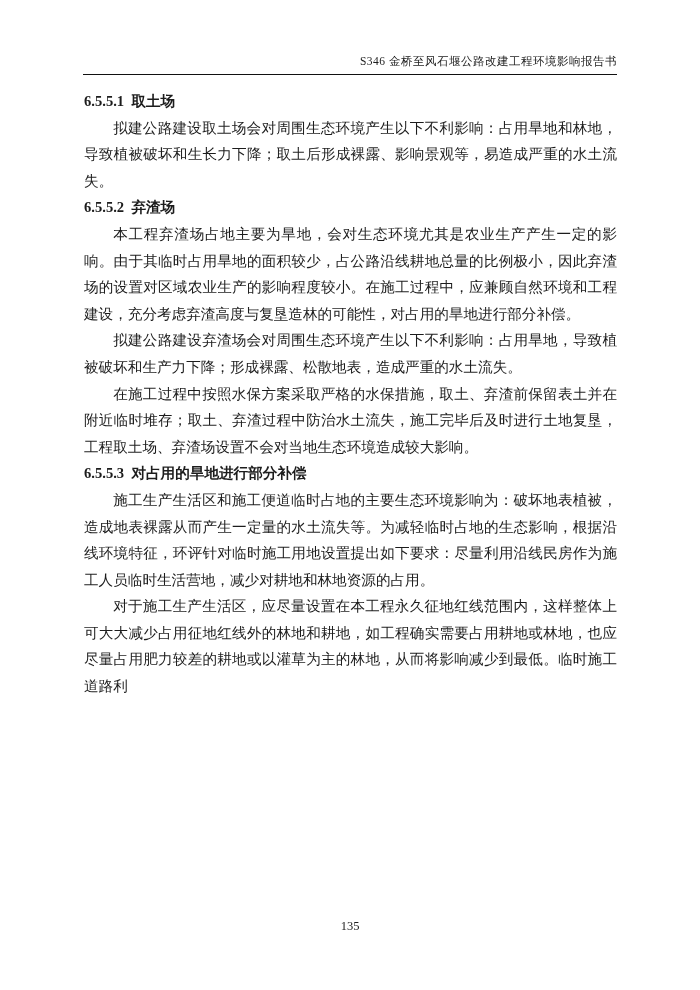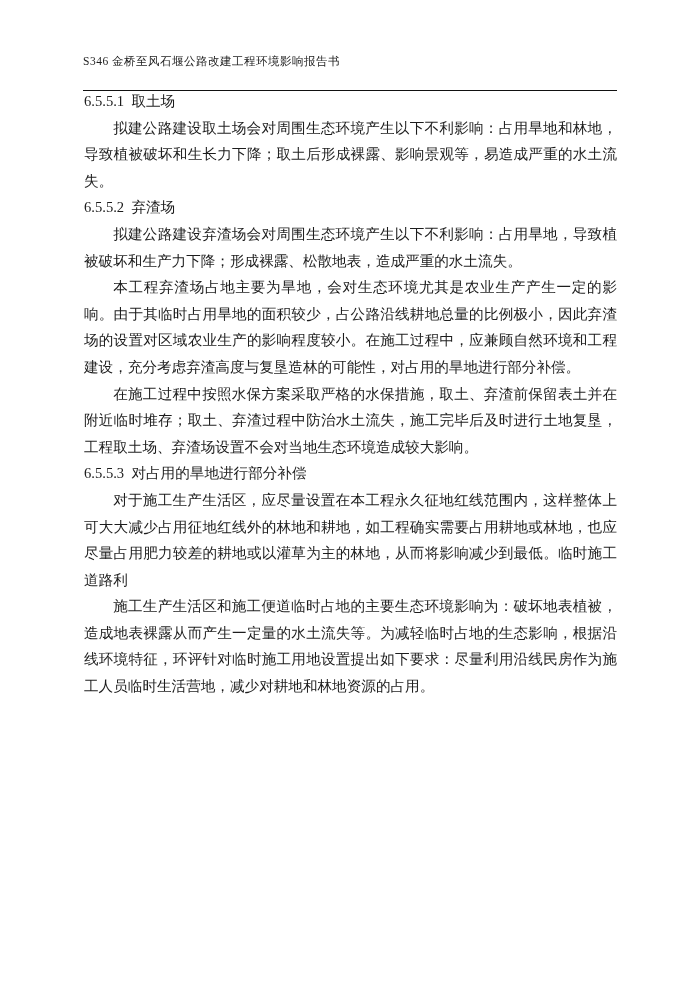"S346 金桥至风石堰公路改建工程环境影响报告书" .header { padding-bottom: 21px -> 5px; text-align: none -> right }
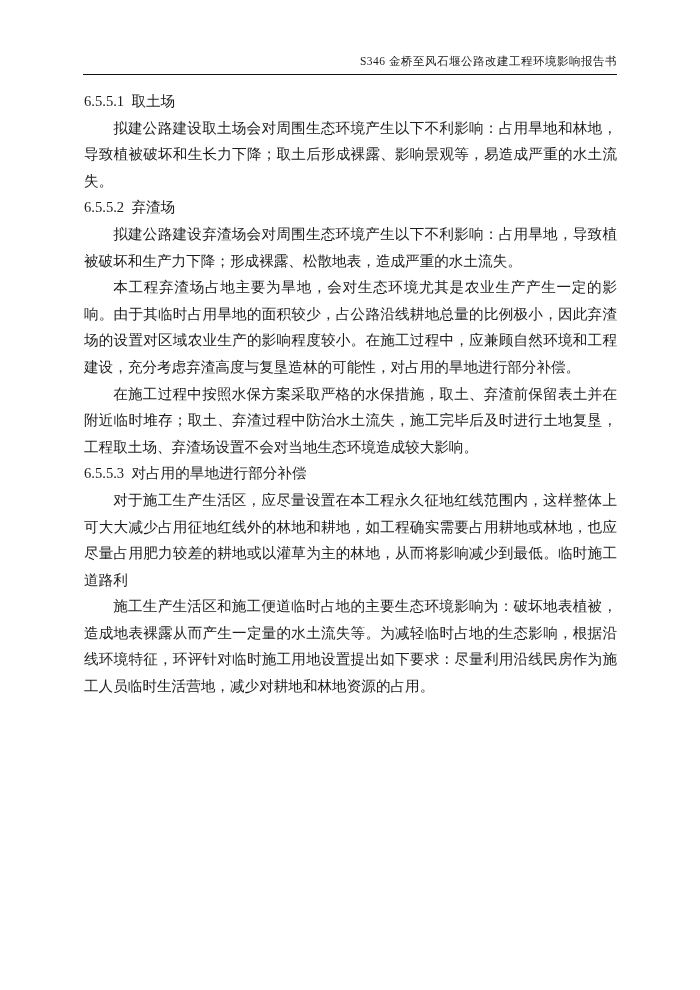"6.5.5.1 取土场" .body-text h3 { font-weight: normal -> bold }
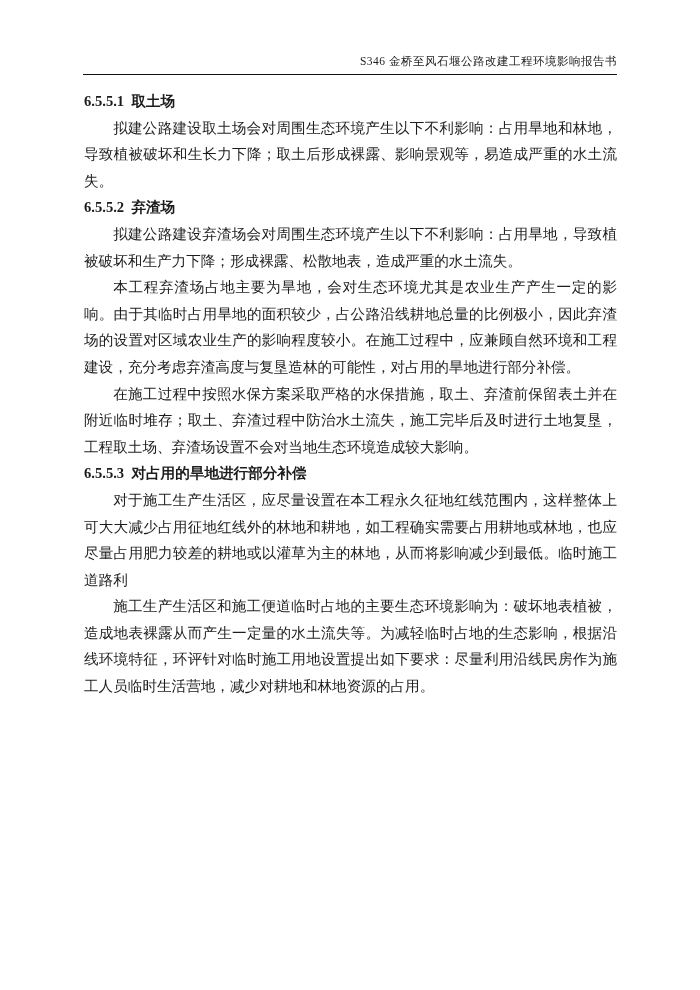"拟建公路建设弃渣场会对周围生态环境产生以下不利影响：占用旱地，导致植被破坏和生产" p { order: before "本工程弃渣场占地主要为旱地，会对生态环境尤其是农业生产产生一定的影响。由于其临时" -> after "本工程弃渣场占地主要为旱地，会对生态环境尤其是农业生产产生一定的影响。由于其临时" }
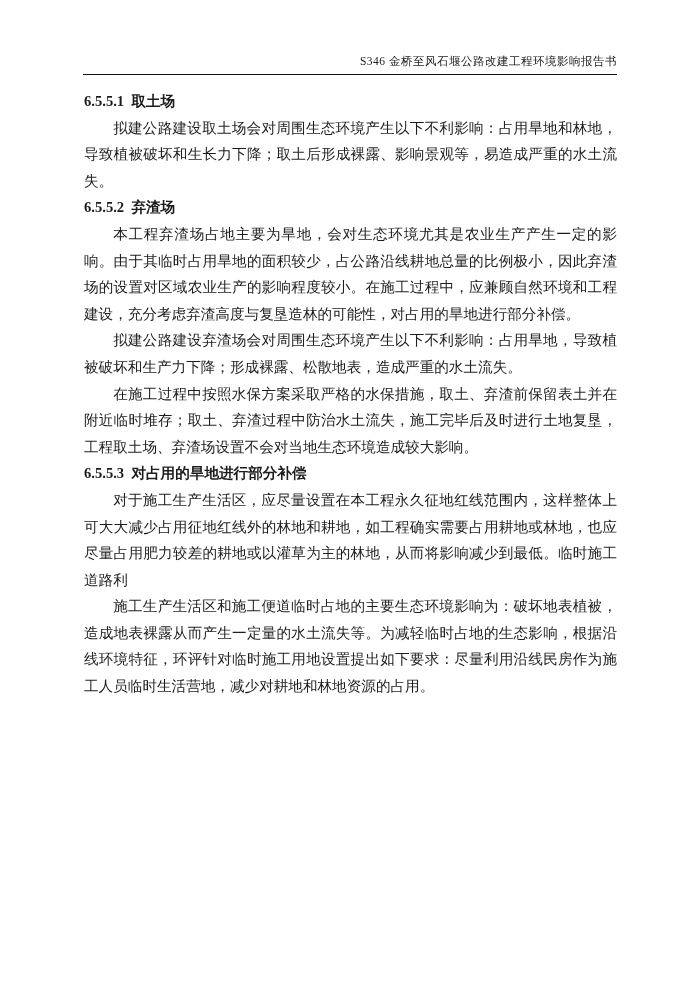"对于施工生产生活区，应尽量设置在本工程永久征地红线范围内，这样整体上可大大减少占" p { order: before "施工生产生活区和施工便道临时占地的主要生态环境影响为：破坏地表植被，造成地表裸露" -> after "施工生产生活区和施工便道临时占地的主要生态环境影响为：破坏地表植被，造成地表裸露" }
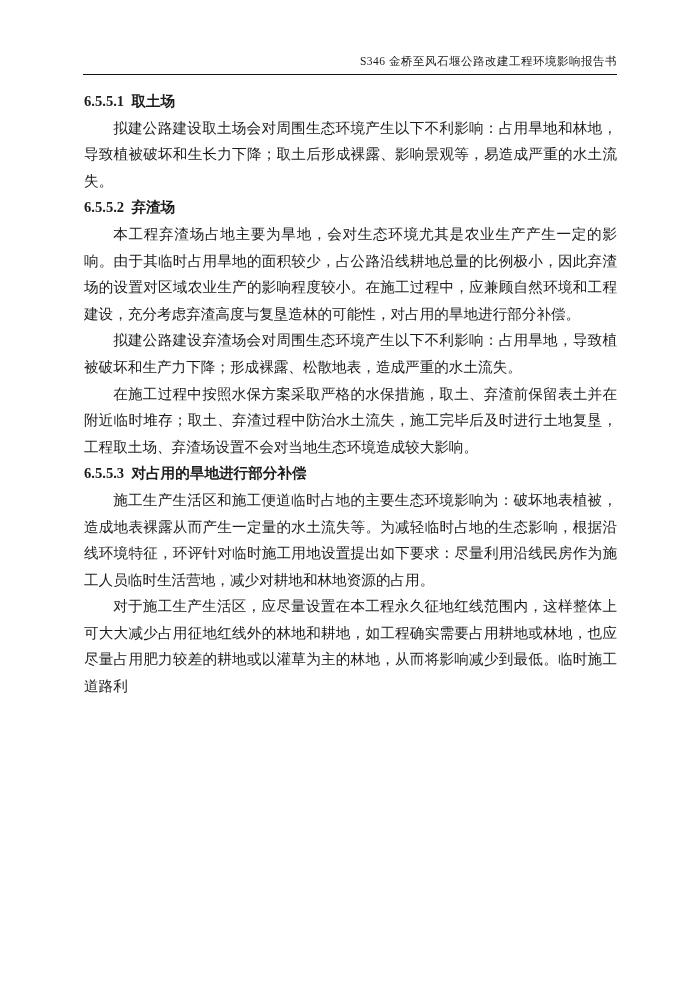"135" div.footer { html: none -> <div> <span>135</span> </div> }
